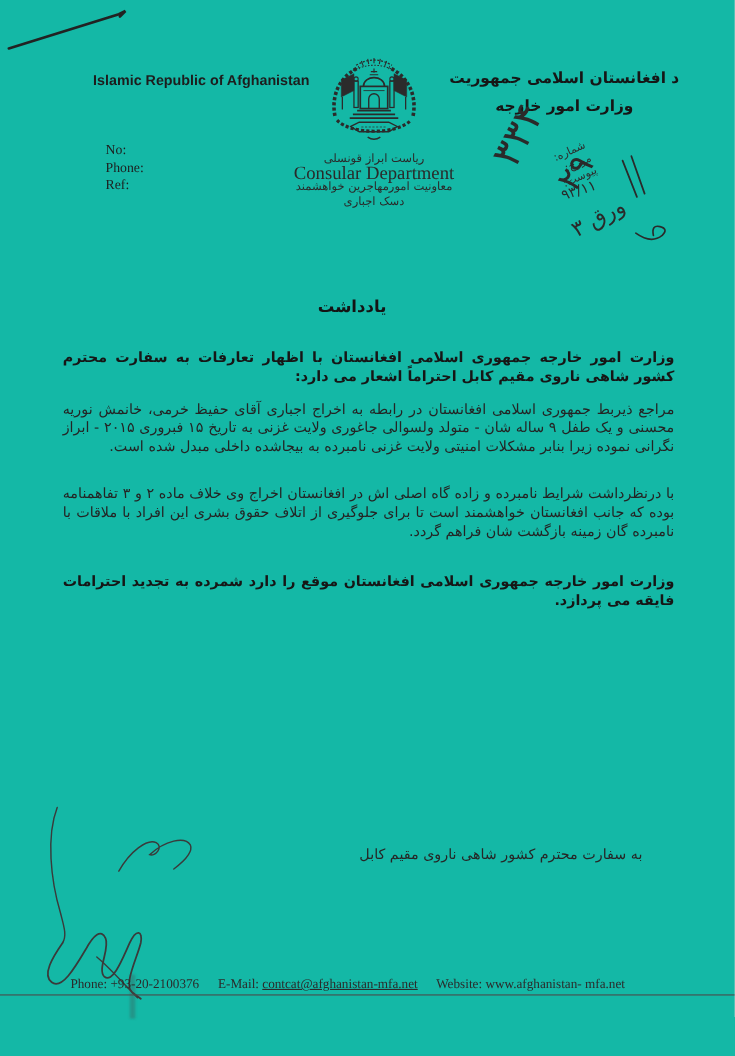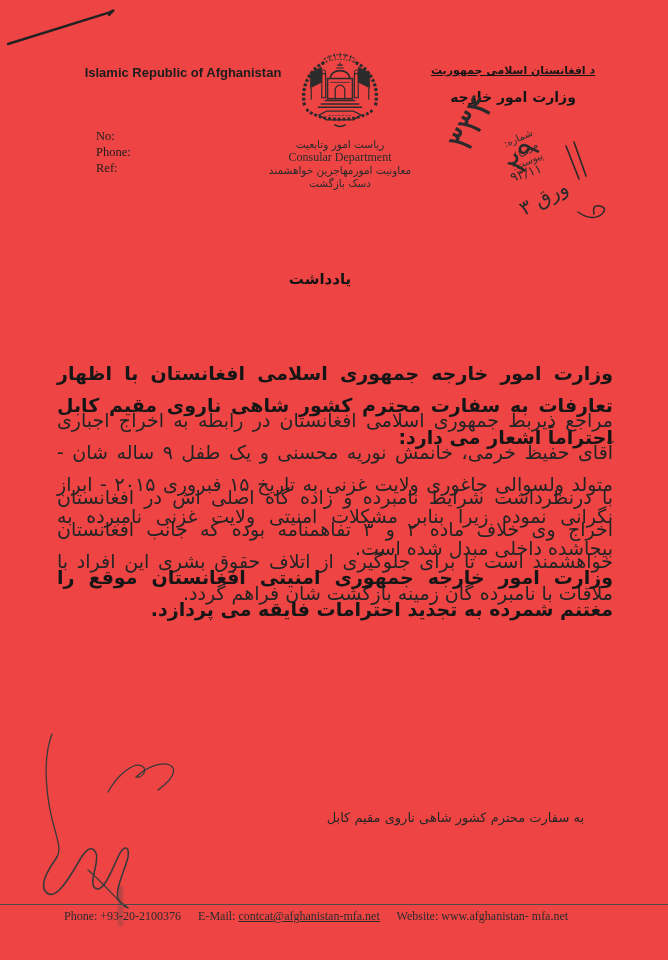"Islamic Republic of Afghanistan" .page { background: #ef4444 -> #14b8a6 }
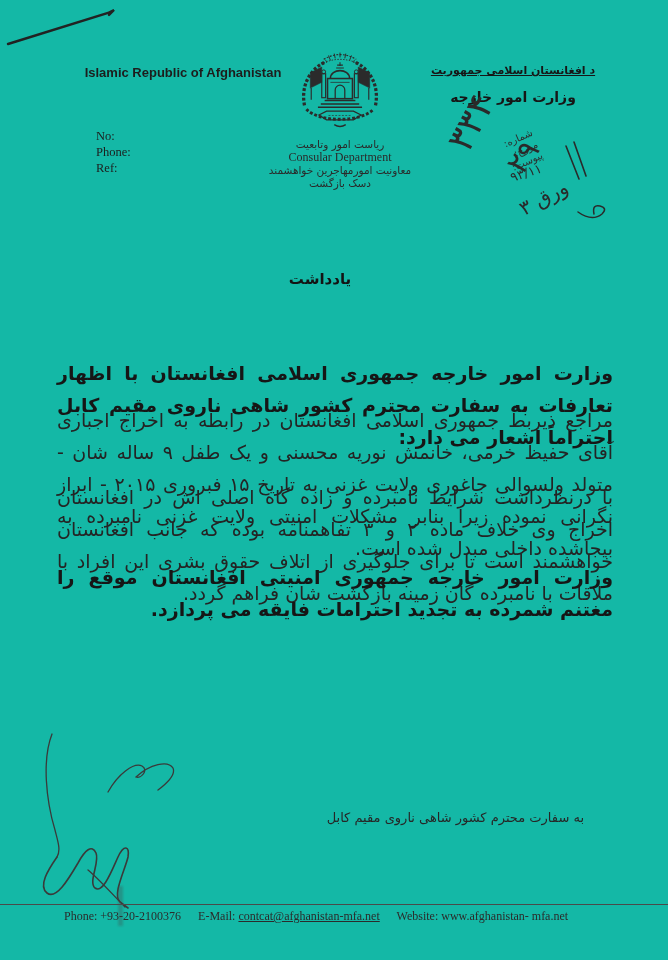"د افغانستان اسلامی جمهوریت" .hdr-fa .l1 { font-size: 11px -> 14px; text-decoration: underline -> none }
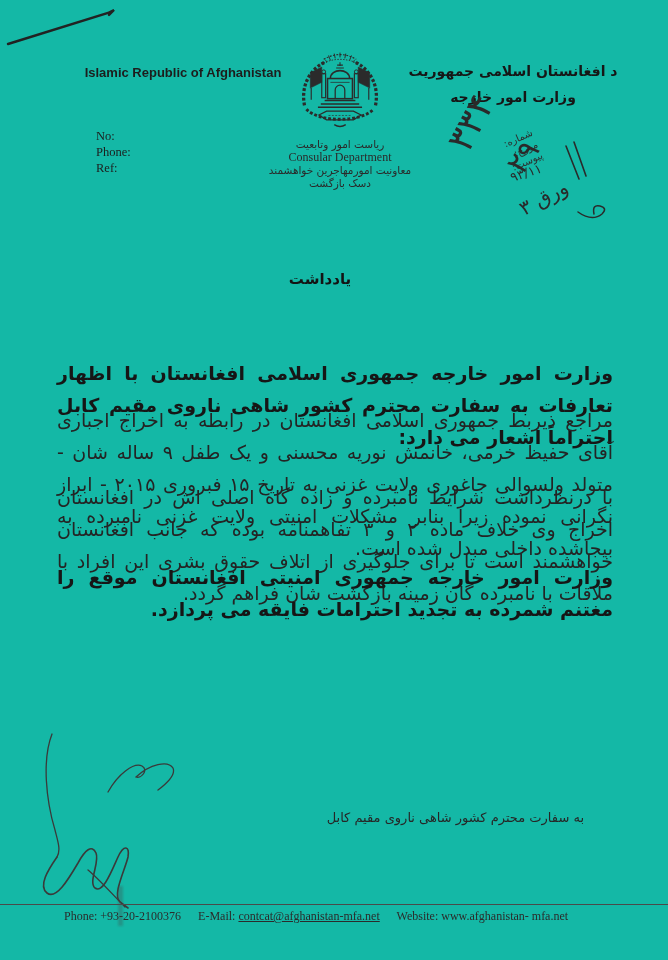"ریاست امور وتابعیت" div { text: امور وتابعیت -> ابراز قونسلی }
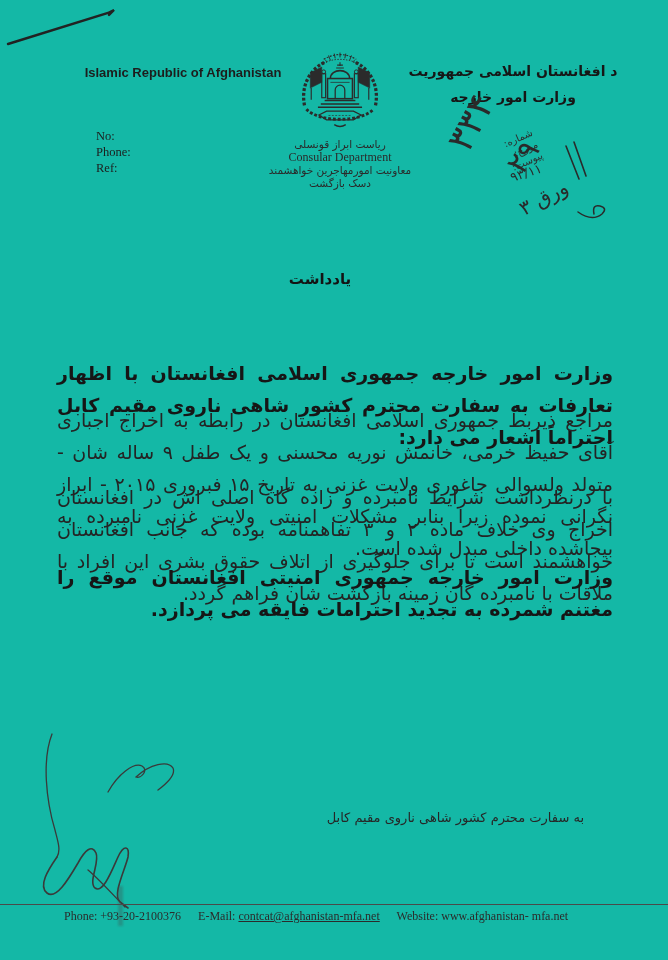"Consular Department" .consular .en { font-size: 12px -> 17px }
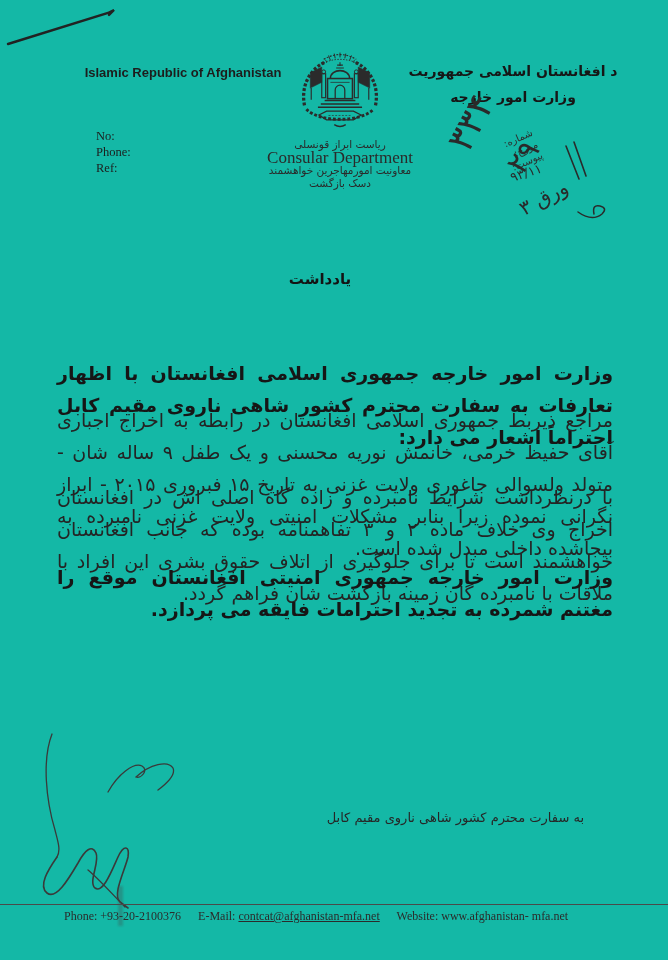"دسک بازگشت" div { text: بازگشت -> اجباری }
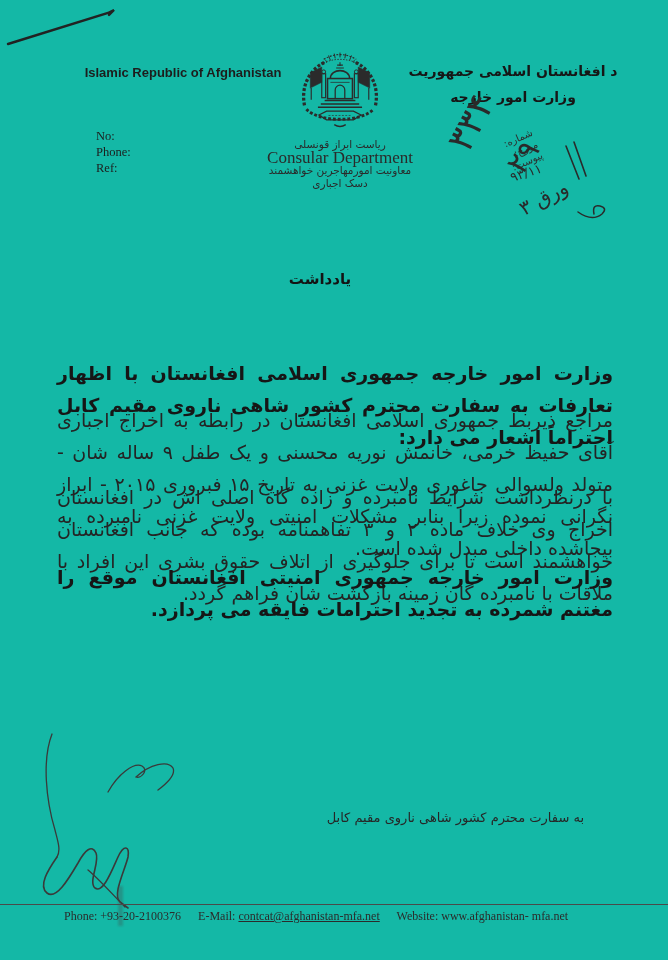"وزارت امور خارجه جمهوری اسلامی" .body-par { font-size: 19px -> 13px; line-height: 32px -> 17px; margin-top: 40px -> none }
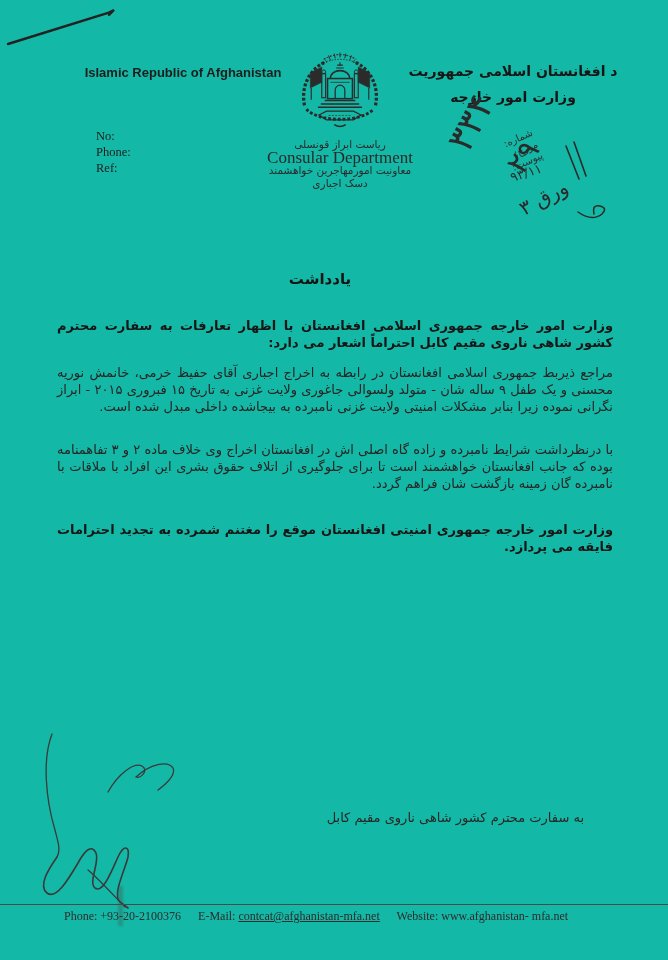"وزارت امور خارجه جمهوری امنیتی" div.body-par { text: امنیتی افغانستان موقع را مغتنم -> اسلامی افغانستان موقع را دارد }
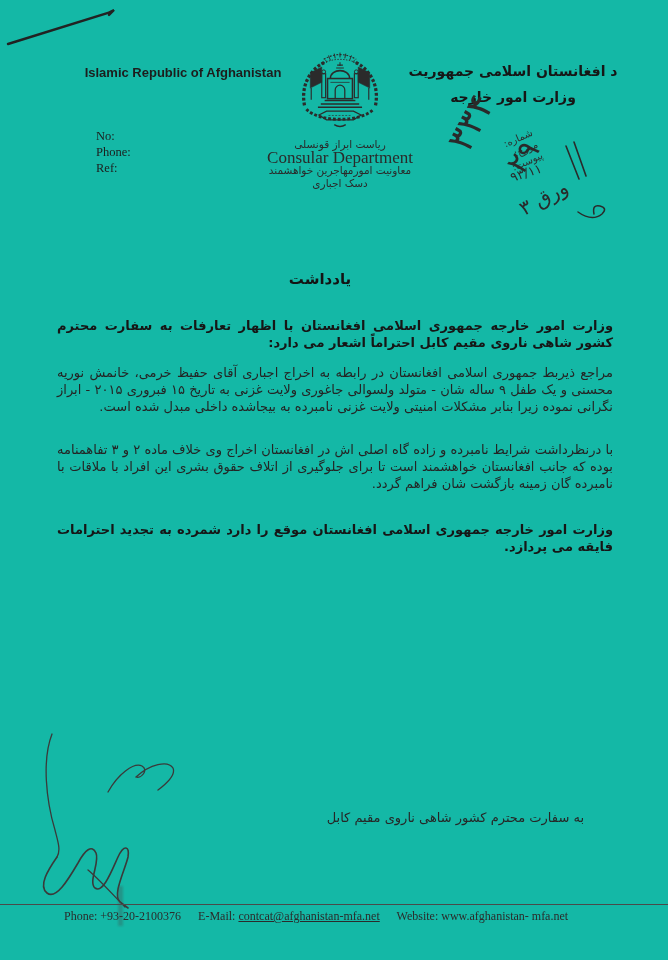"به سفارت محترم کشور شاهی" .recipients { top: 804px -> 764px }
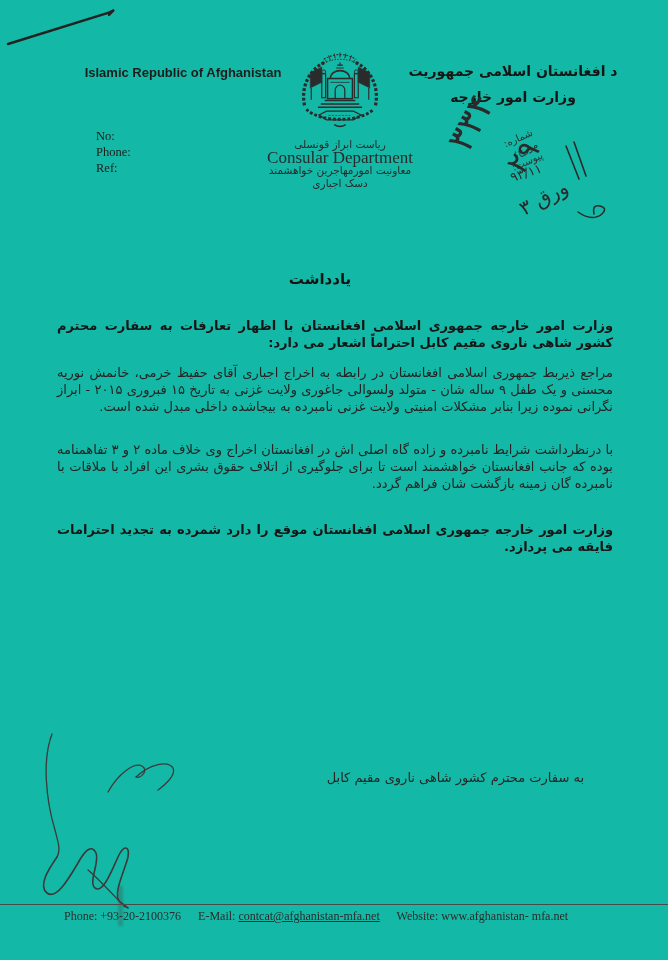"Phone: +93-20-2100376 E-Mail:" .footer { top: 909px -> 887px }
